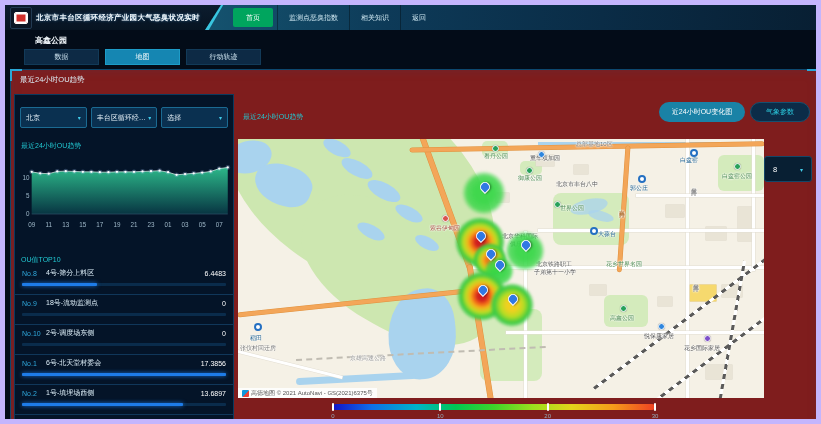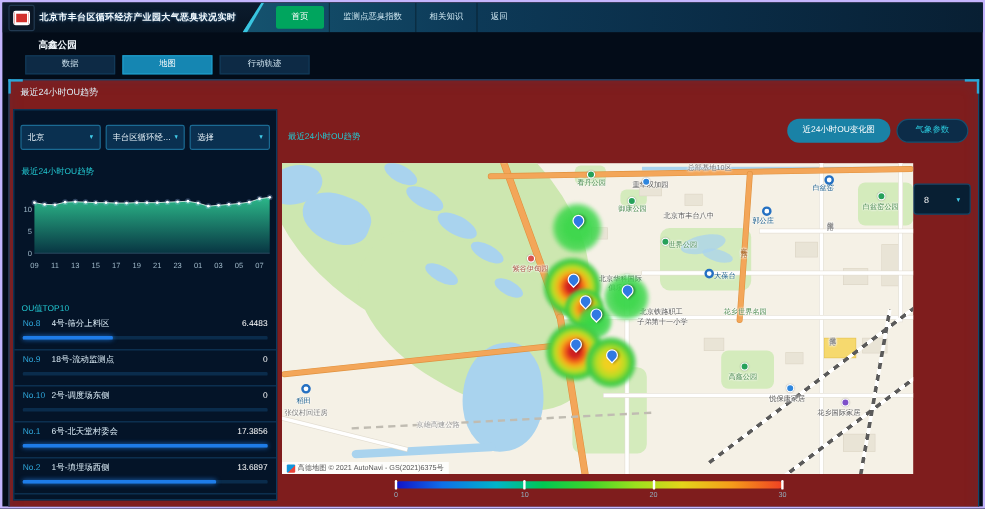"北京市丰台区循环经济产业园大气恶臭状况实时" #app { border: 2px solid #c4b5fd -> 5px solid #c4b5fd }
